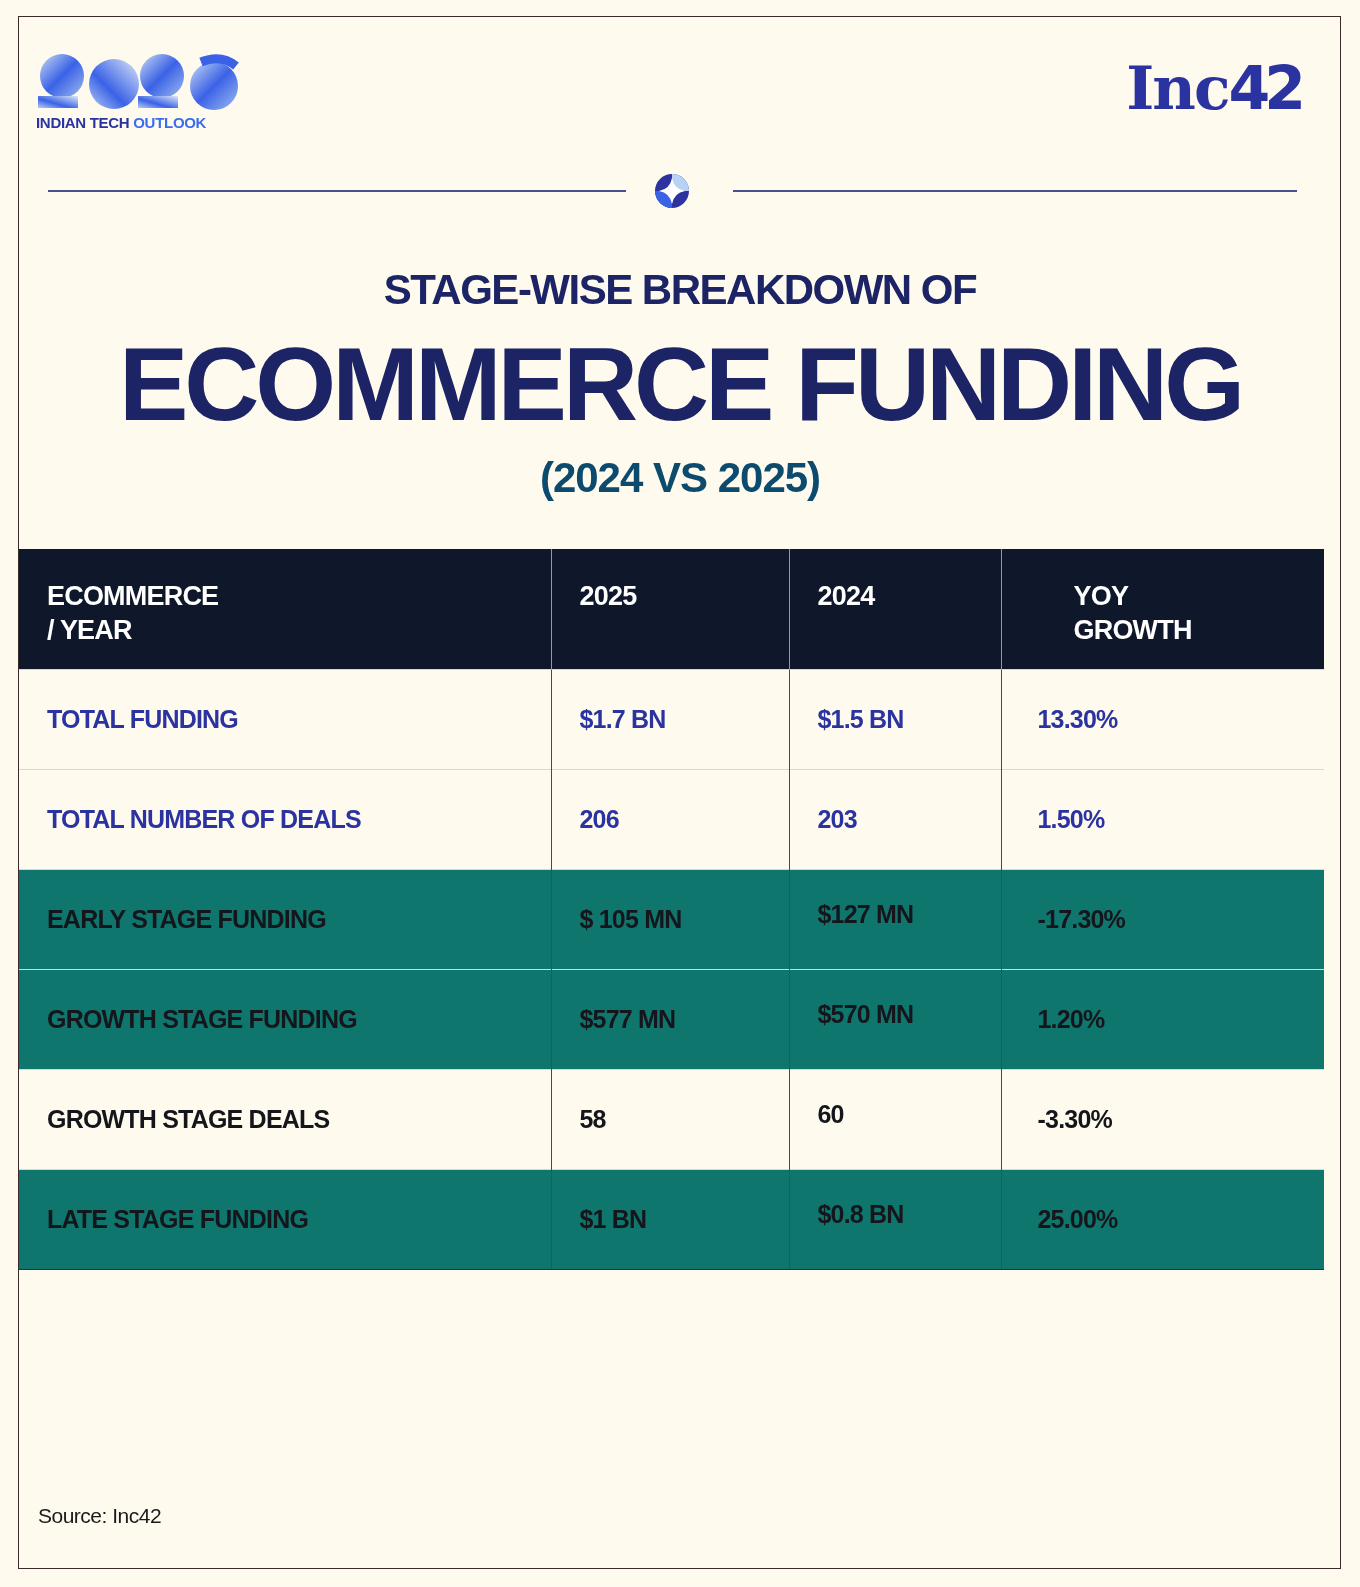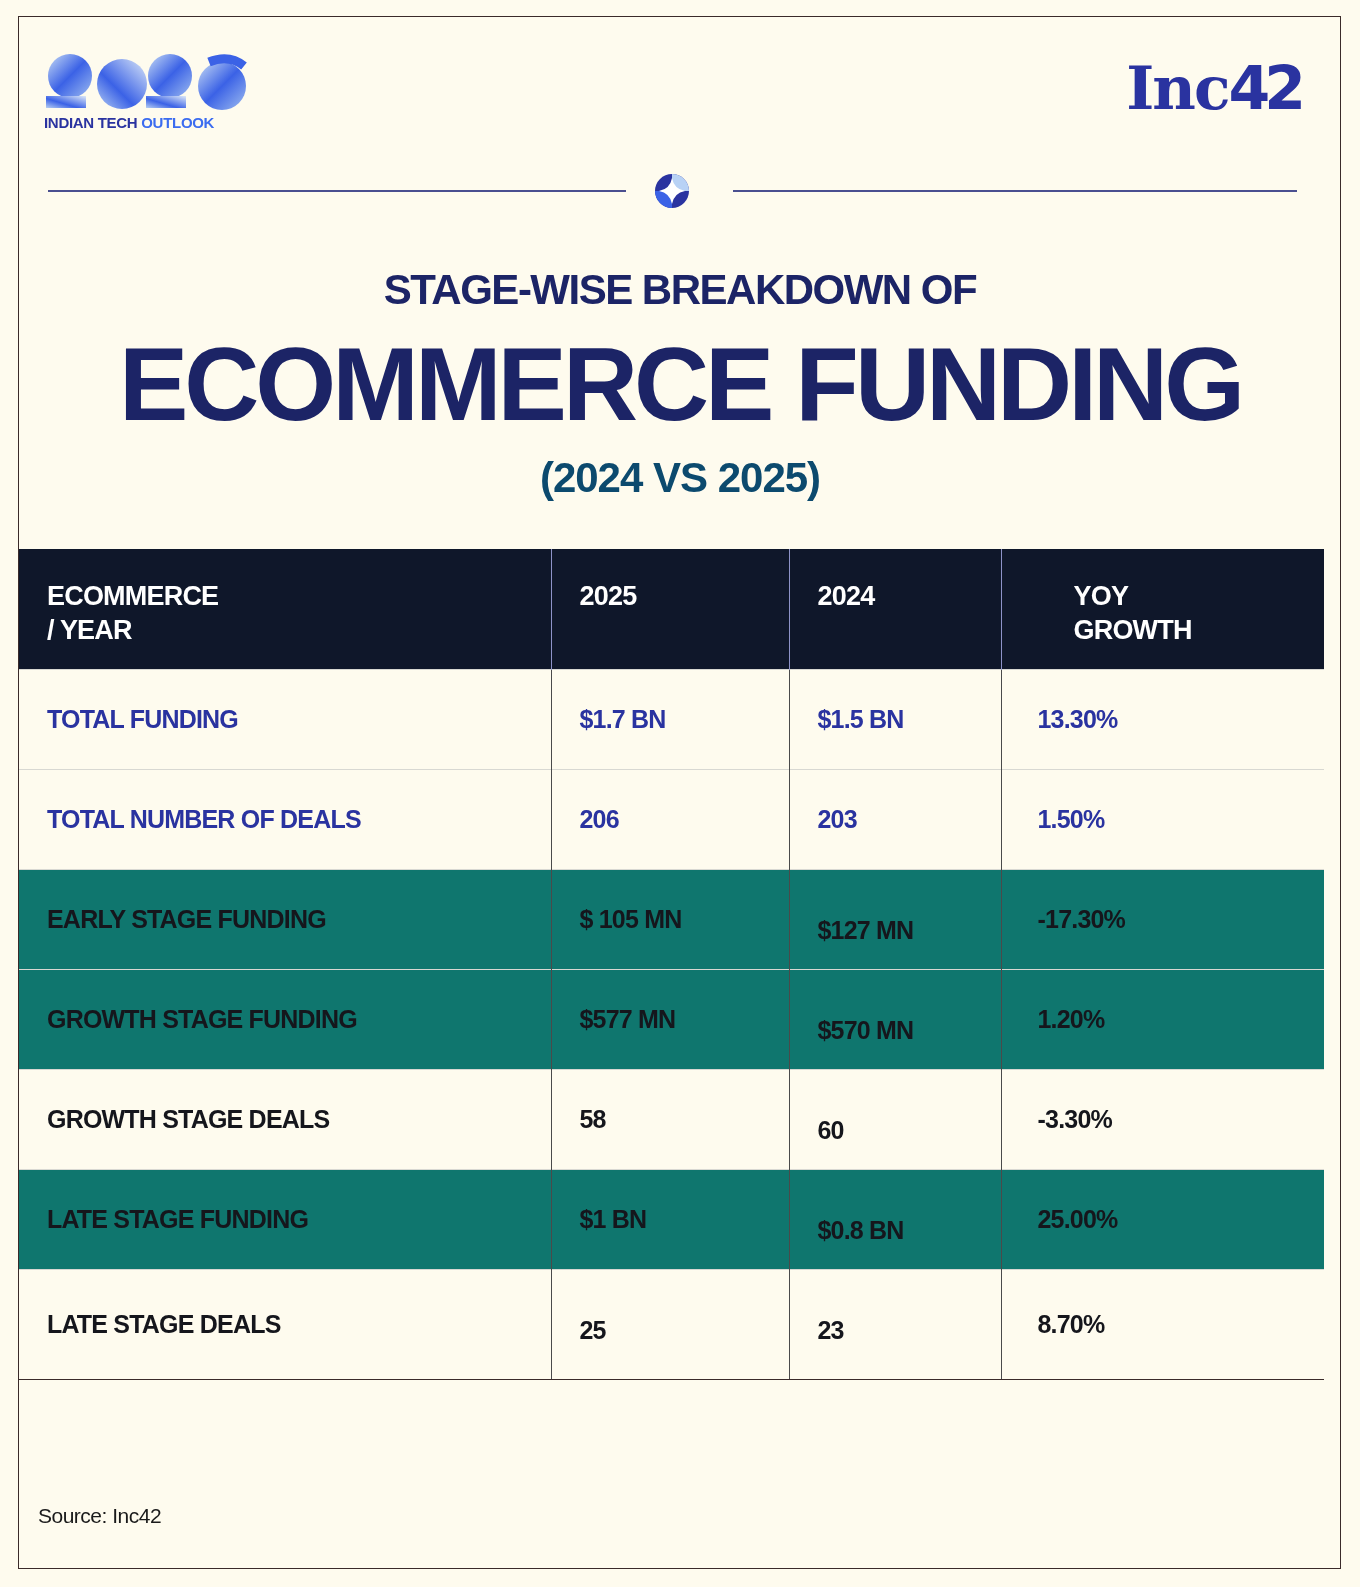"INDIAN TECH OUTLOOK" .logo-2026 { left: 44px -> 36px }
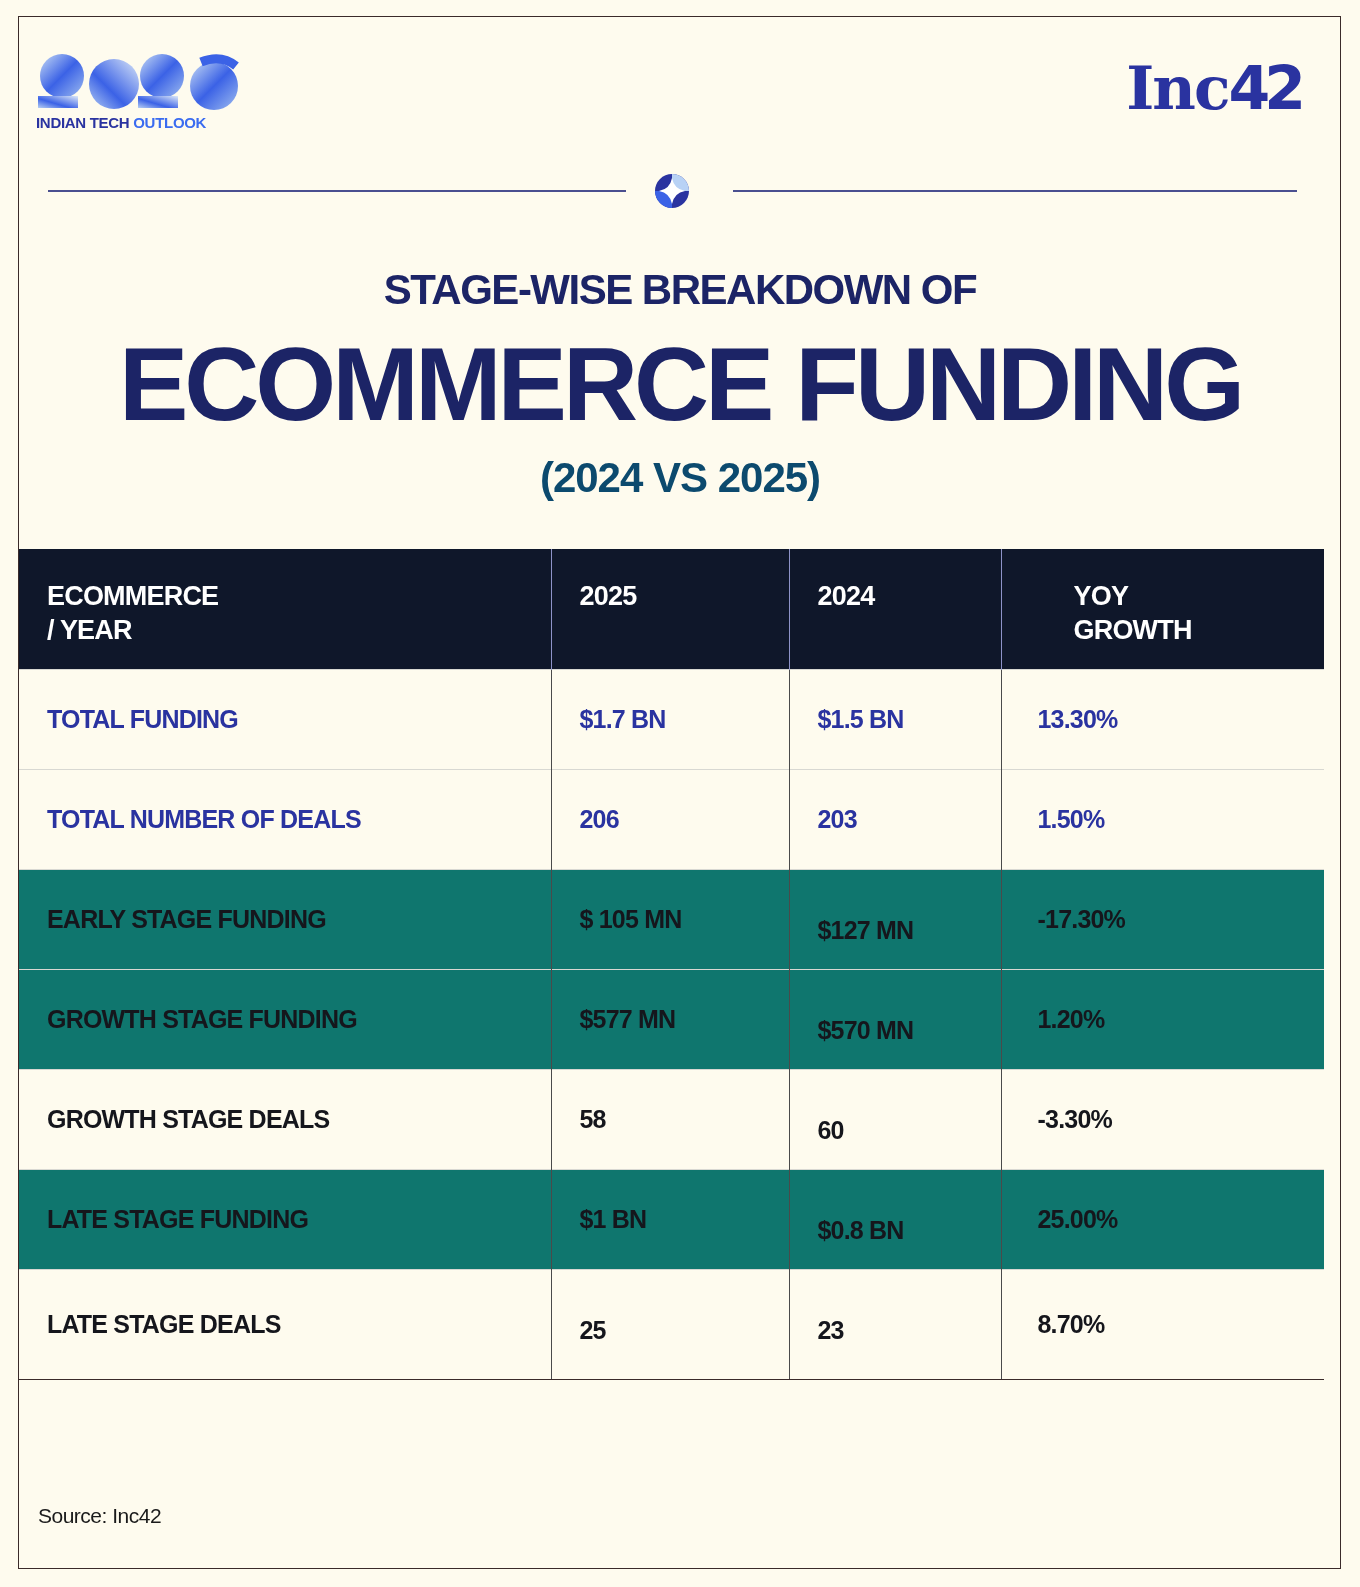"$127 MN" .data-table td.raised { padding-top: 46px -> 30px }
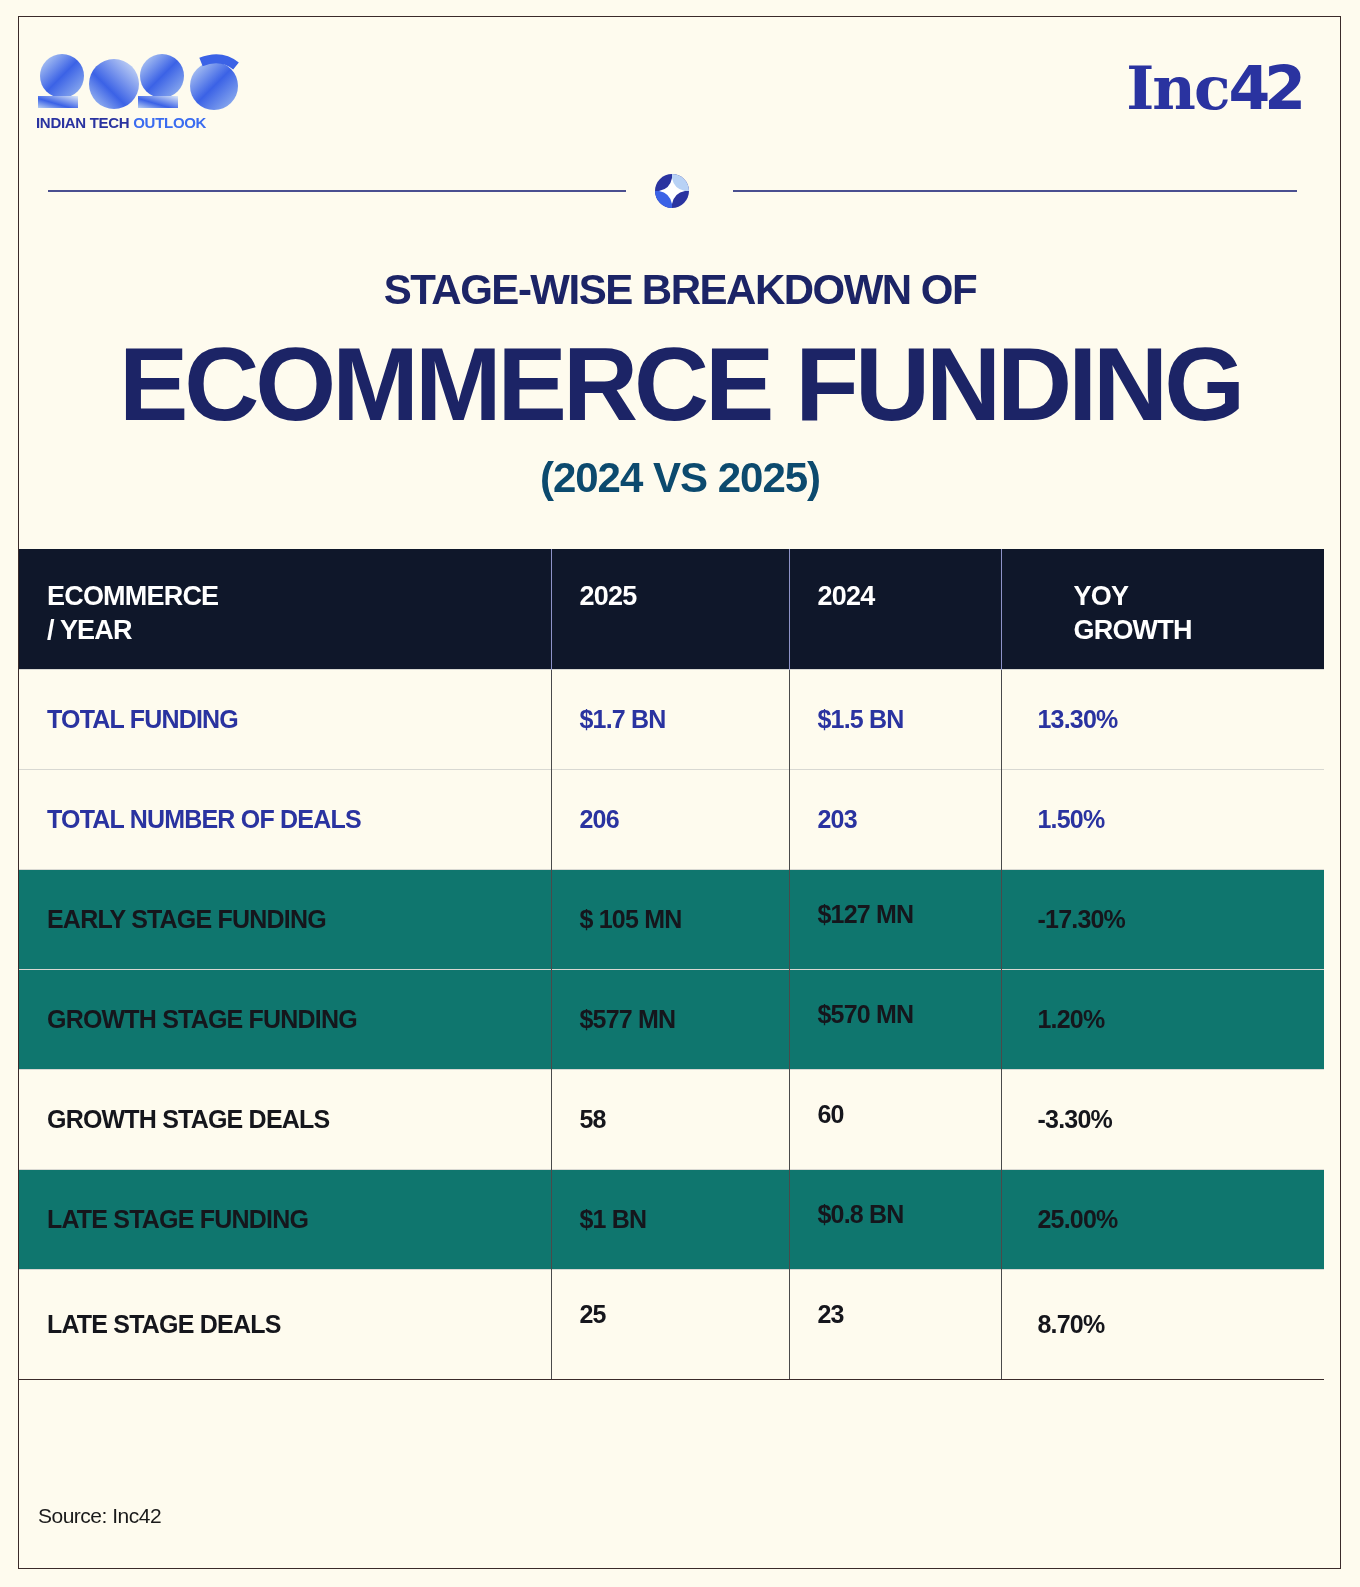"LATE STAGE DEALS" tr { html: <tr> <td>LATE STAGE DEALS</td> <td>25</td> <td>23</td> <td>8.70%</td> </tr> -> none }
